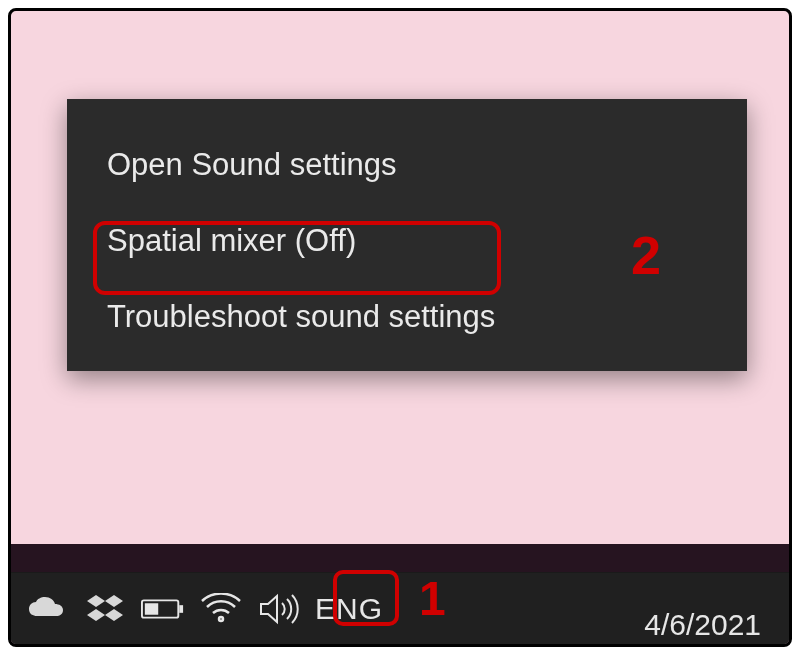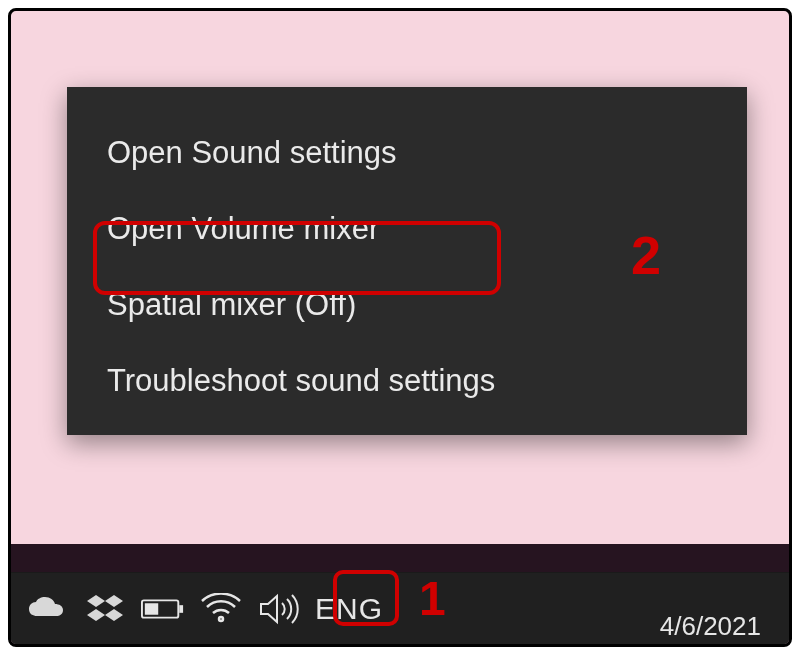"Open Sound settings" .context-menu { top: 76px -> 88px }
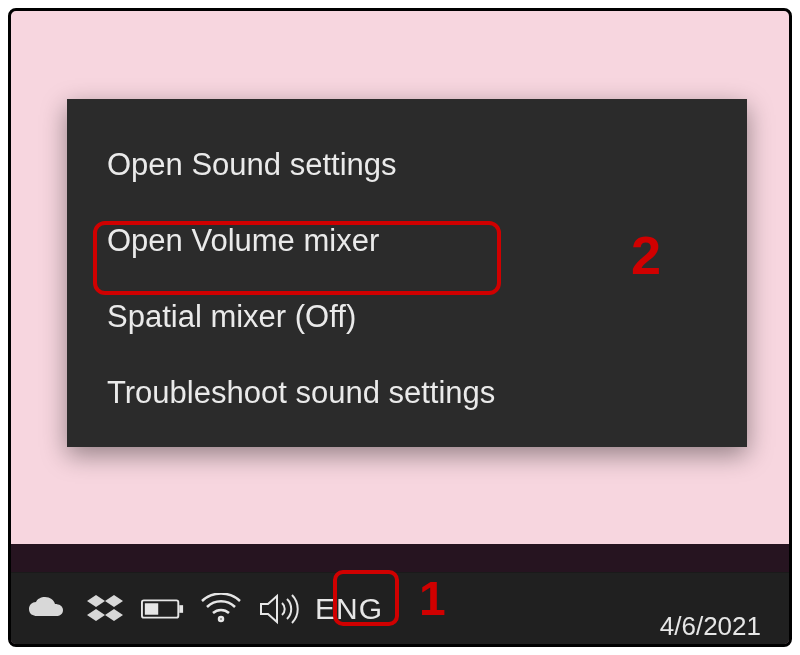"Open Volume mixer" span.menu-item { html: <span>Open Volume mixer</span> -> none }
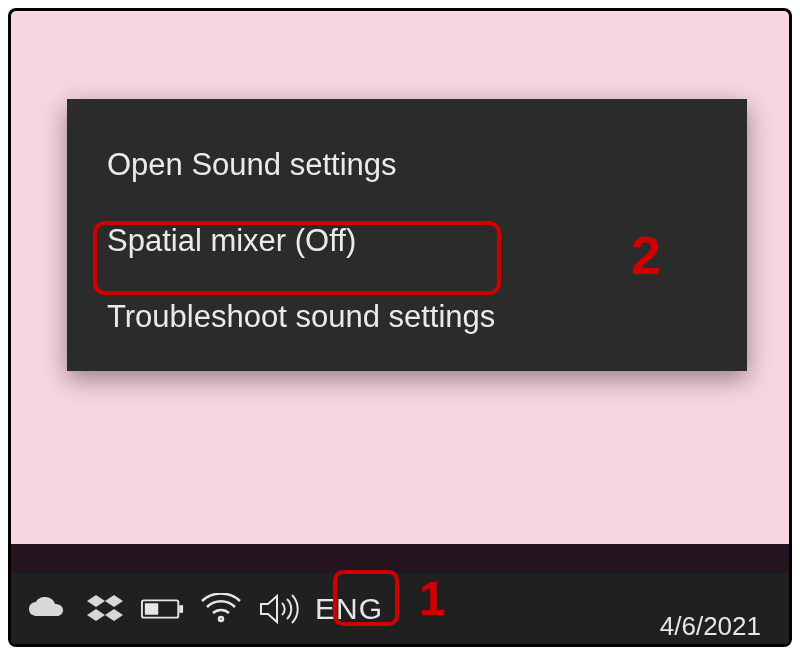"4/6/2021" .date-area { font-size: 26px -> 30px }
